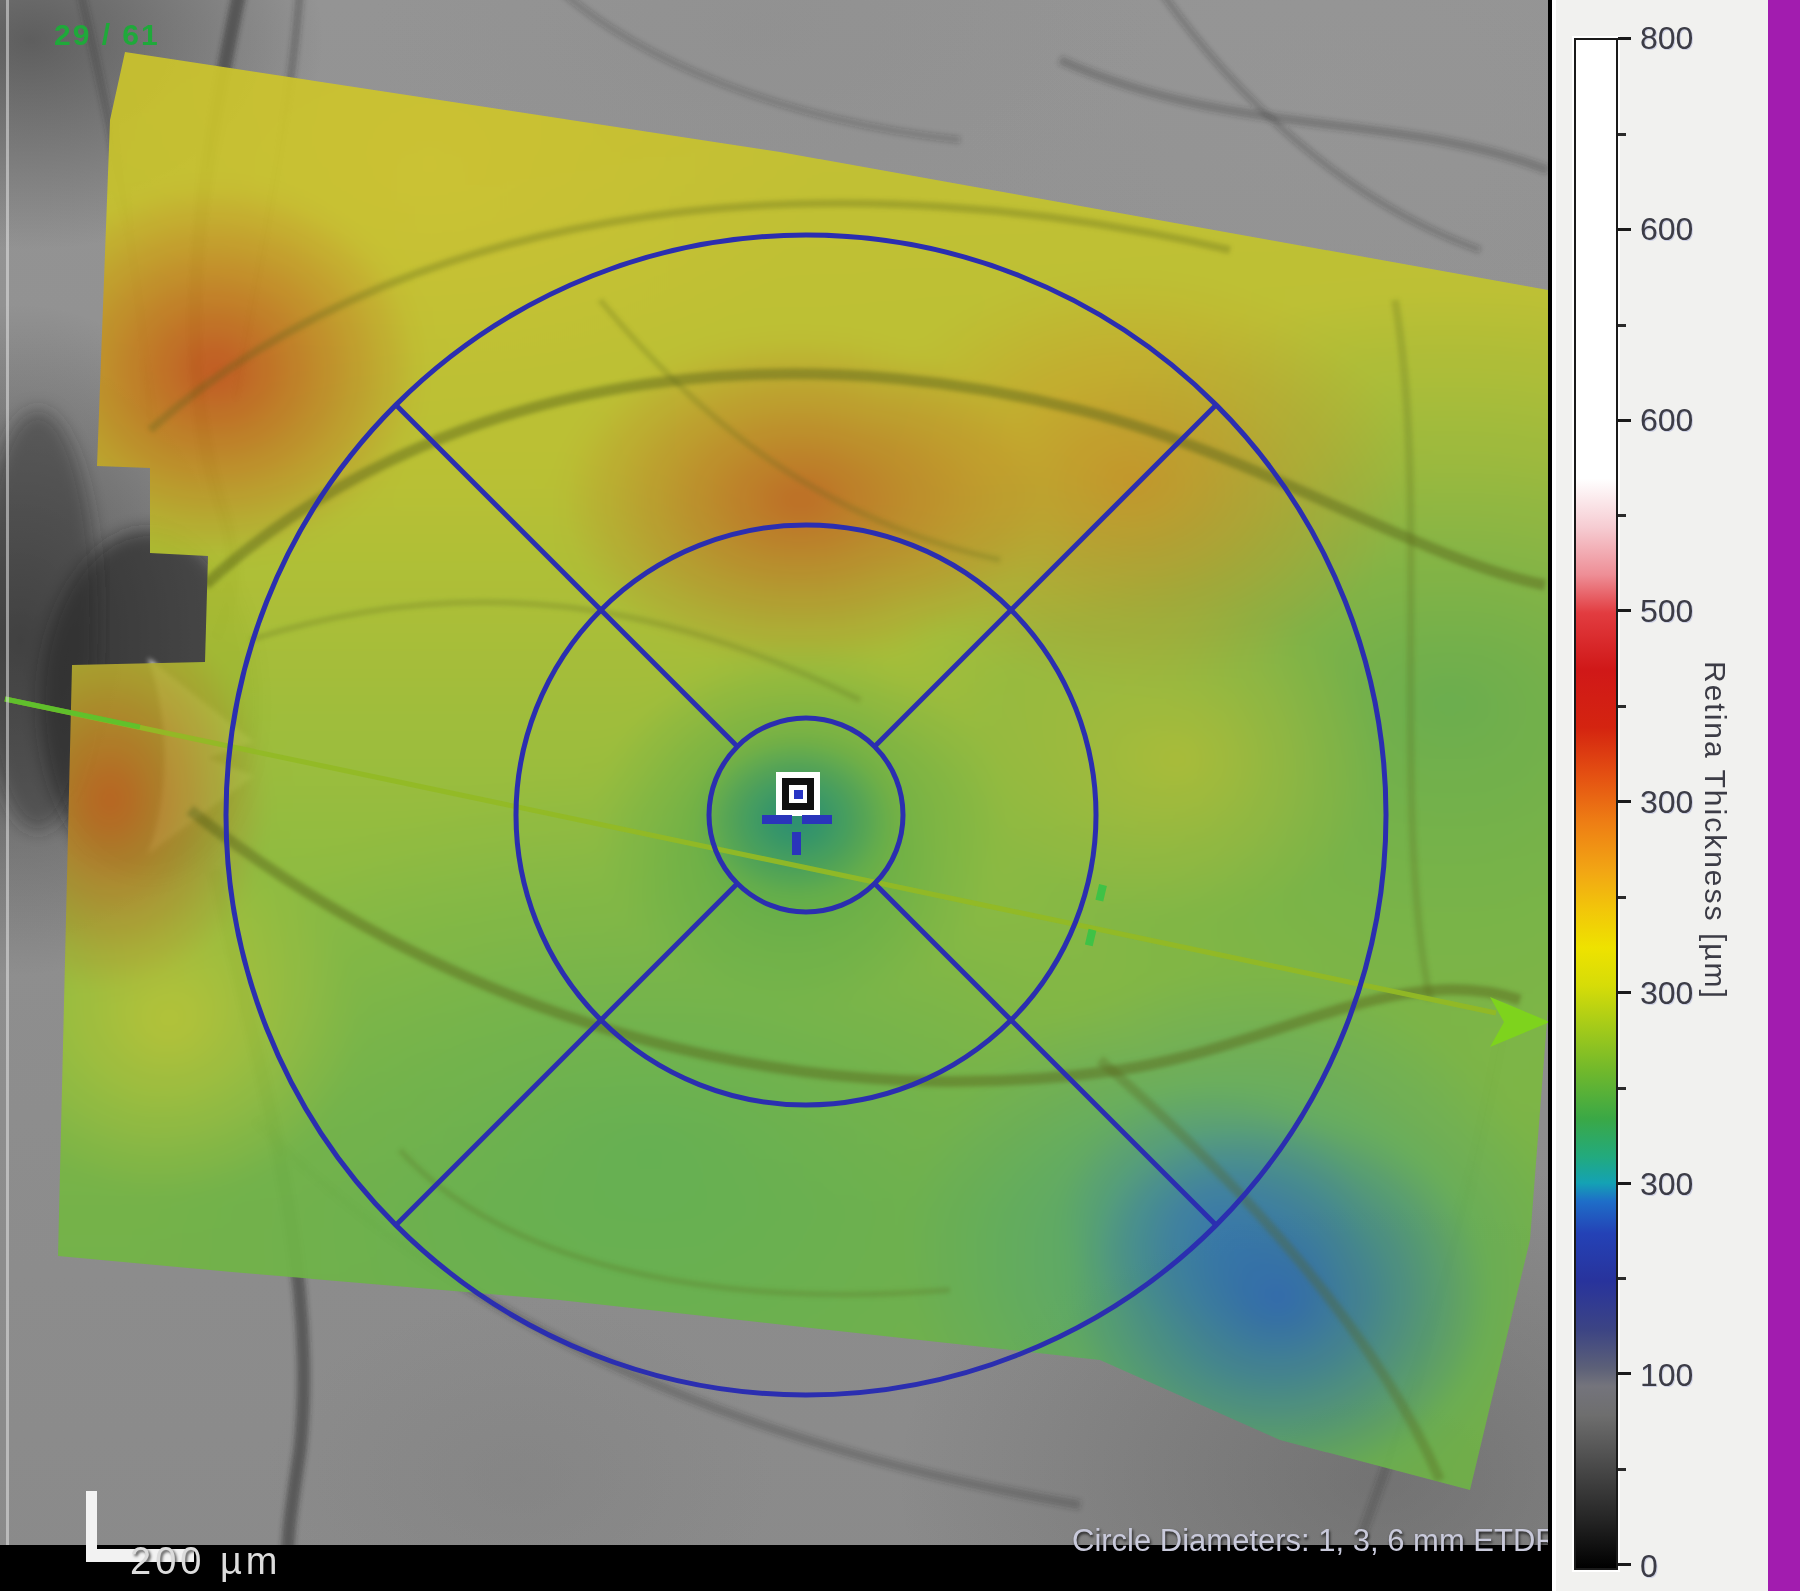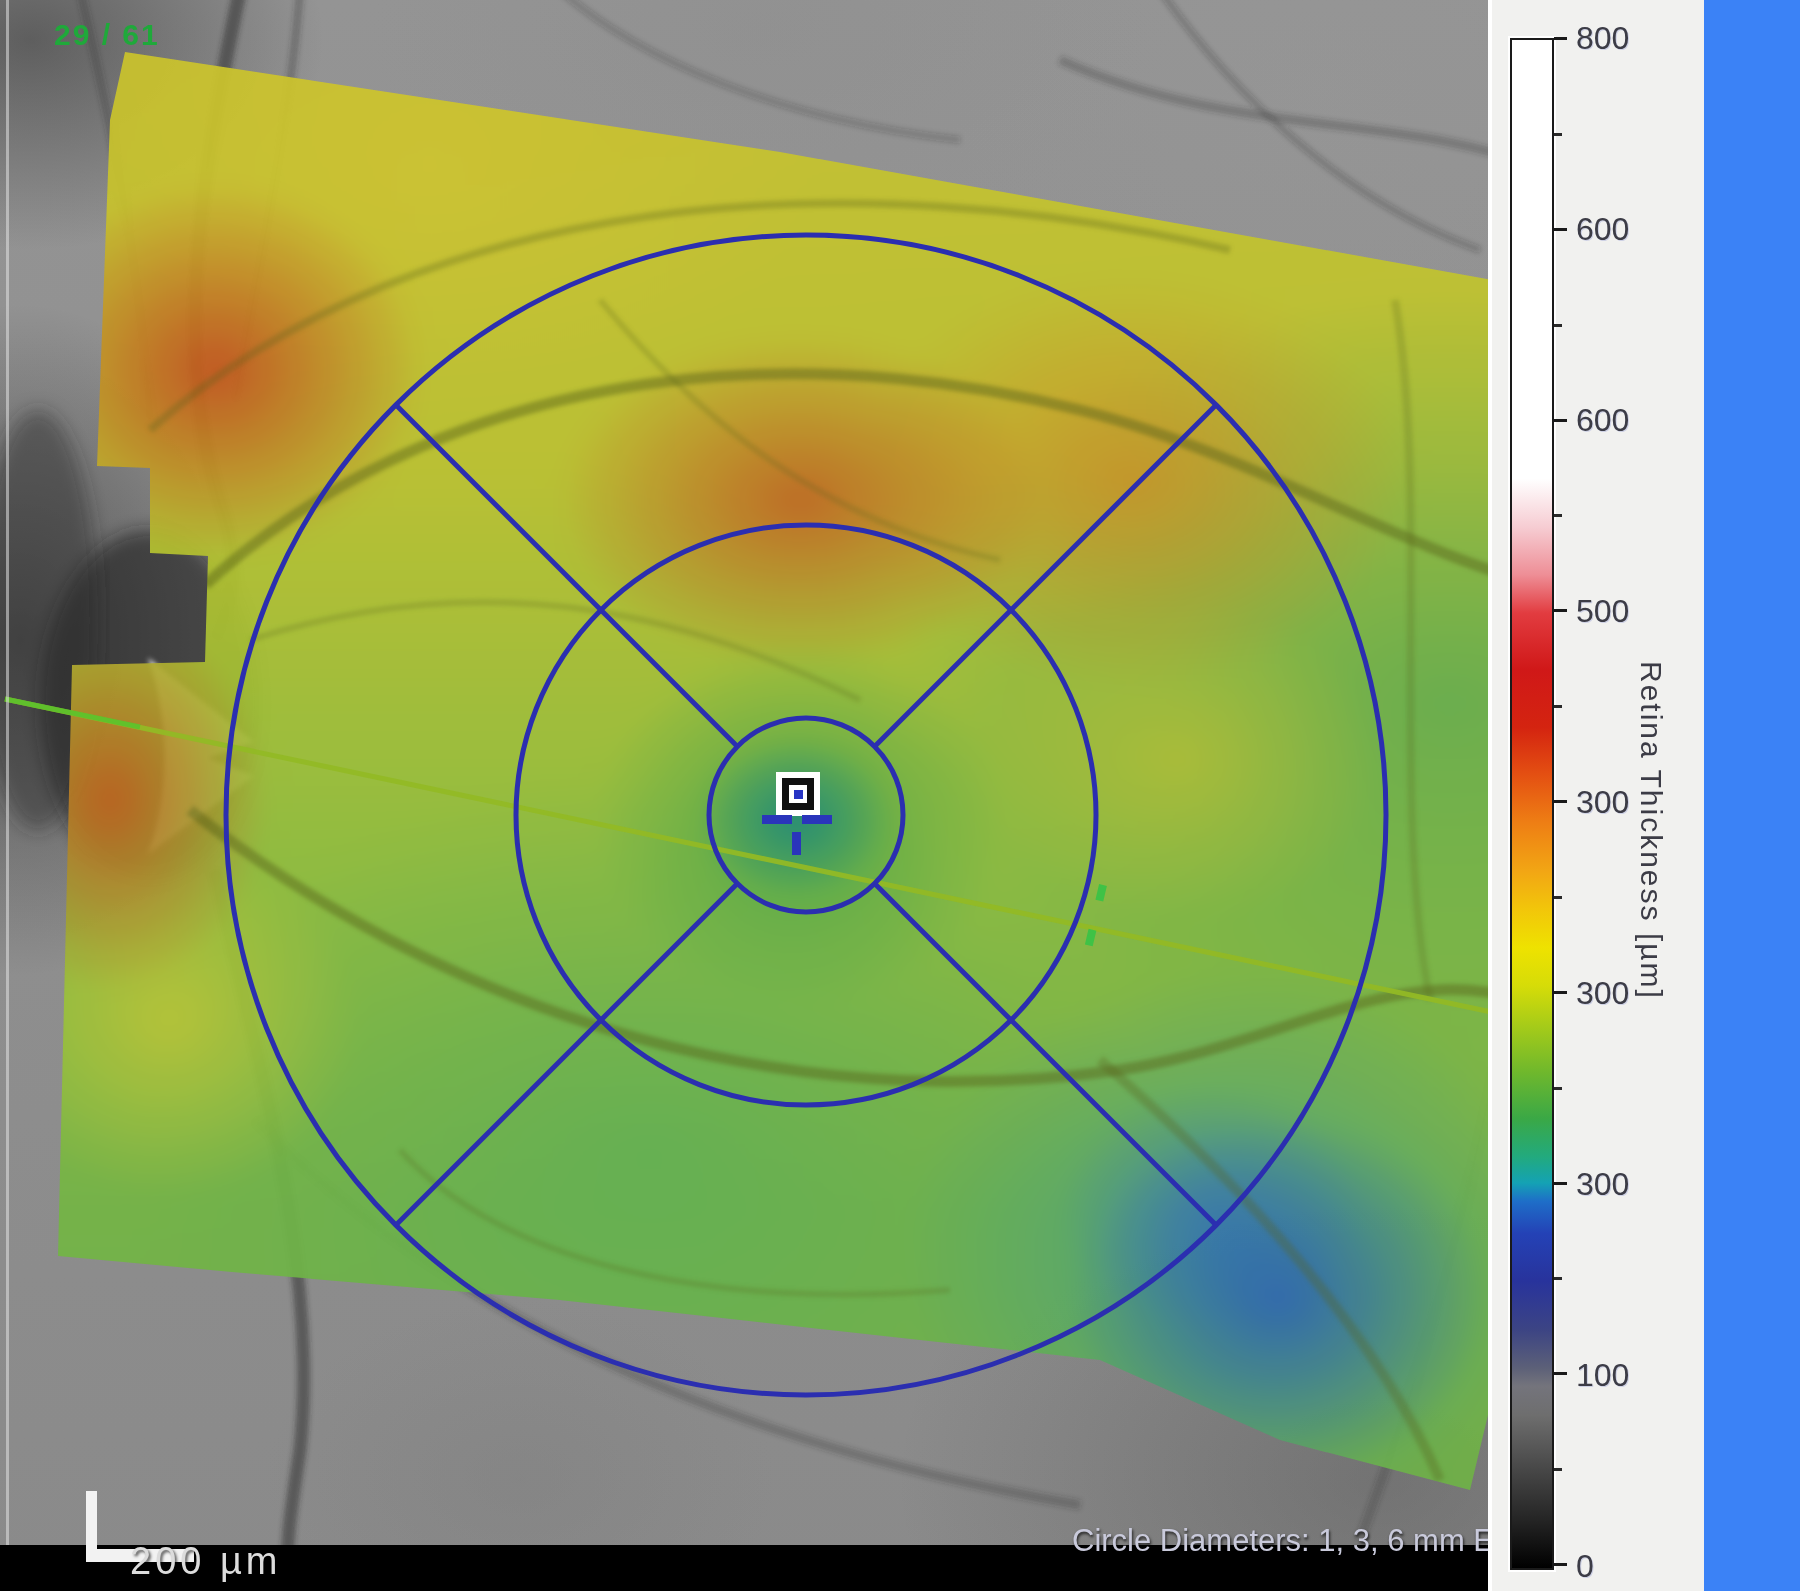"29 / 61" .stage { background: #3b82f6 -> #a21caf }
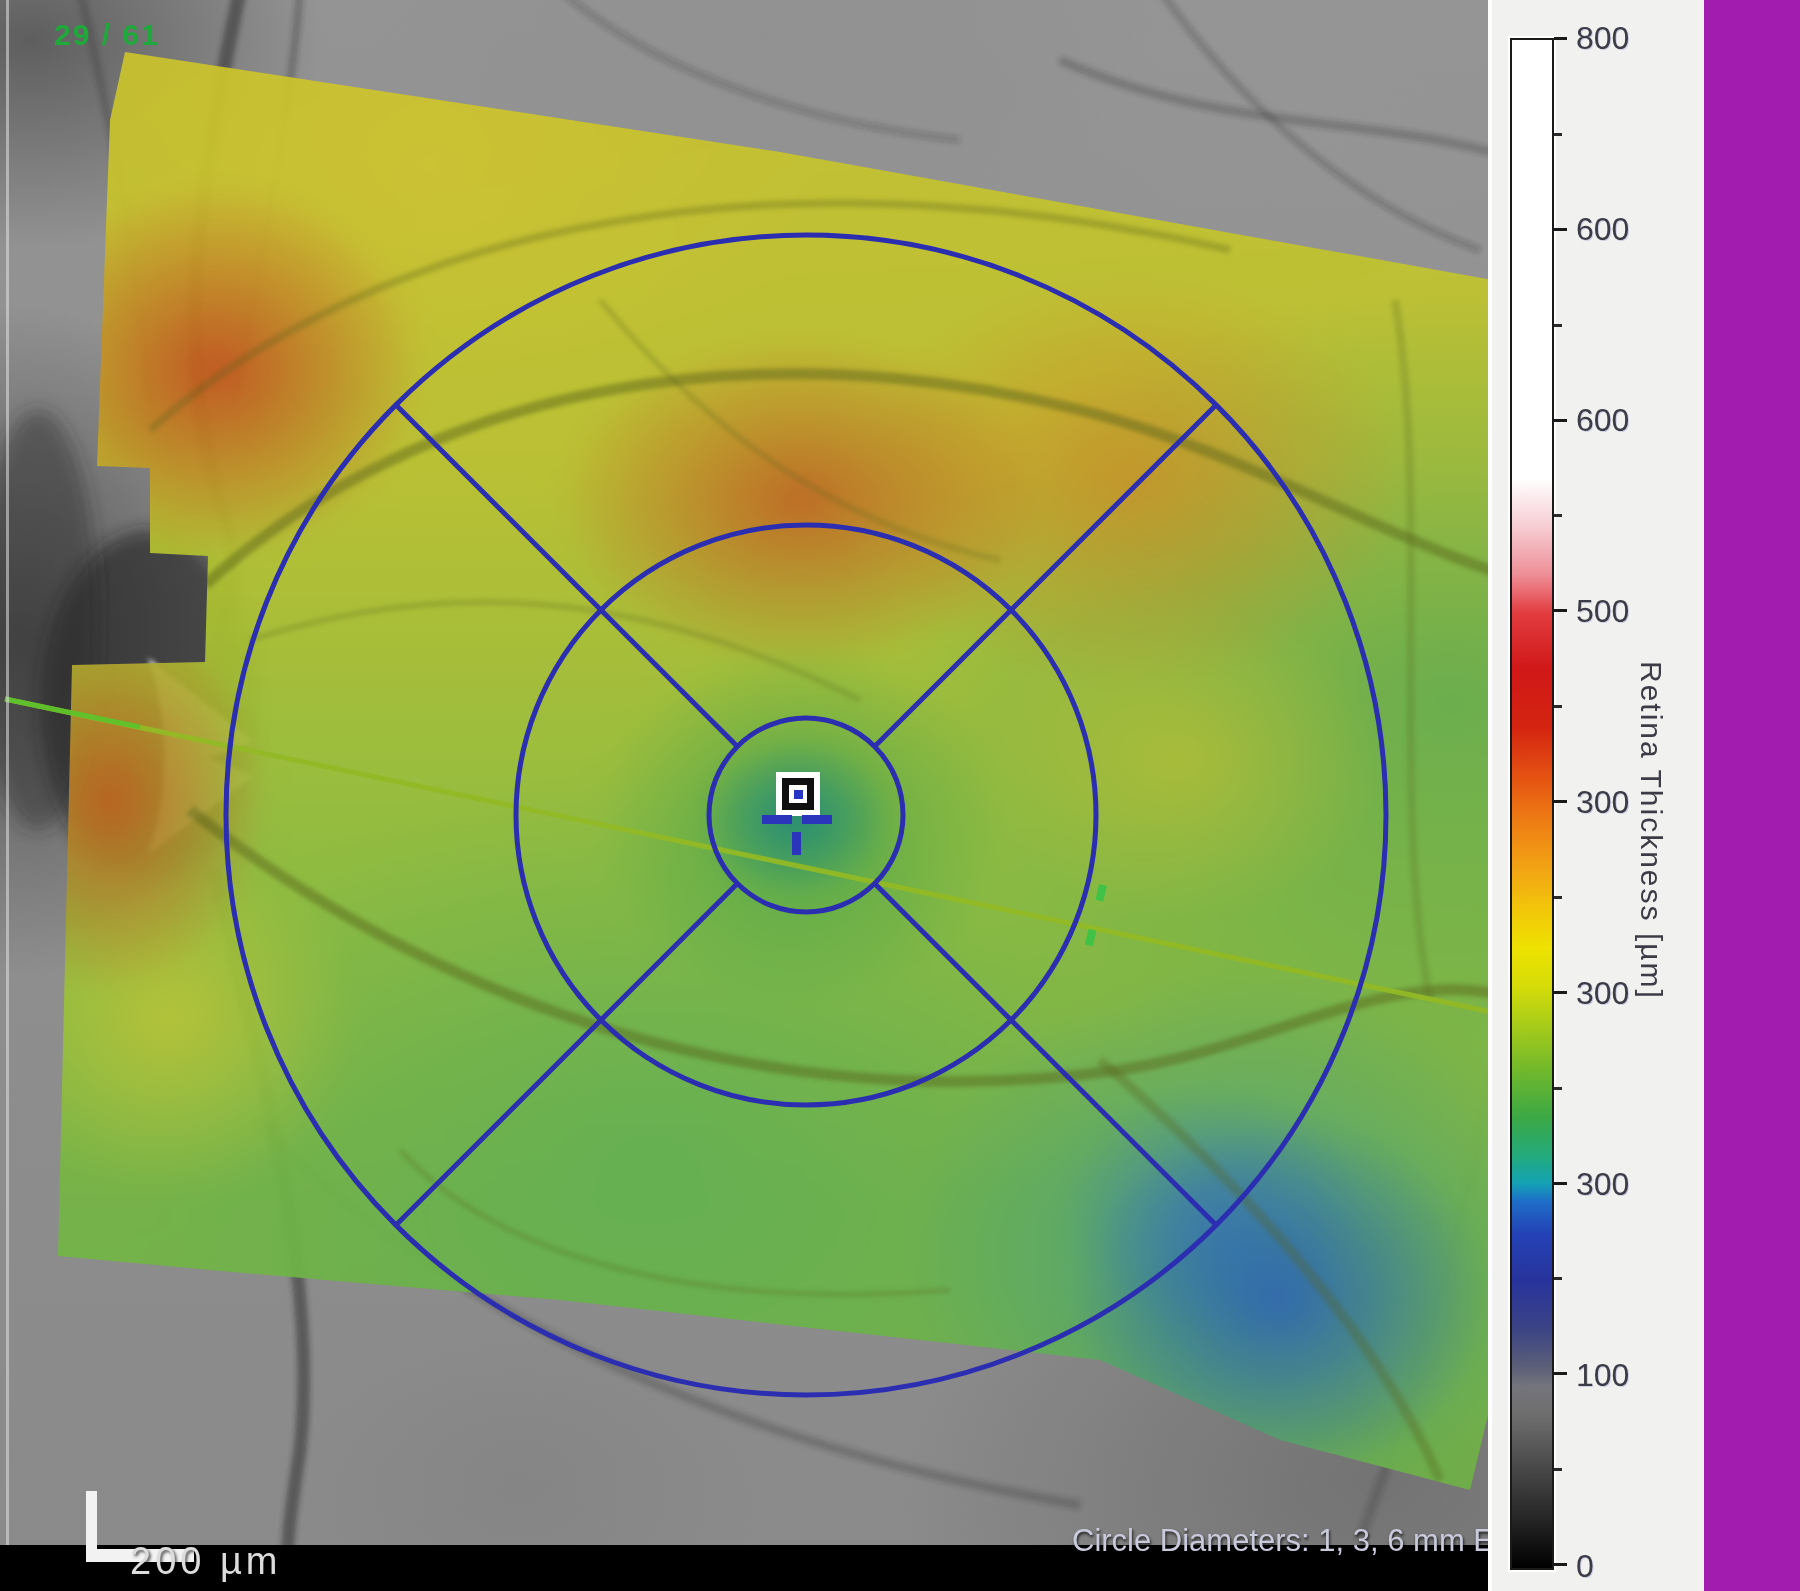"800" .cbar-panel { left: 1488px -> 1552px }
